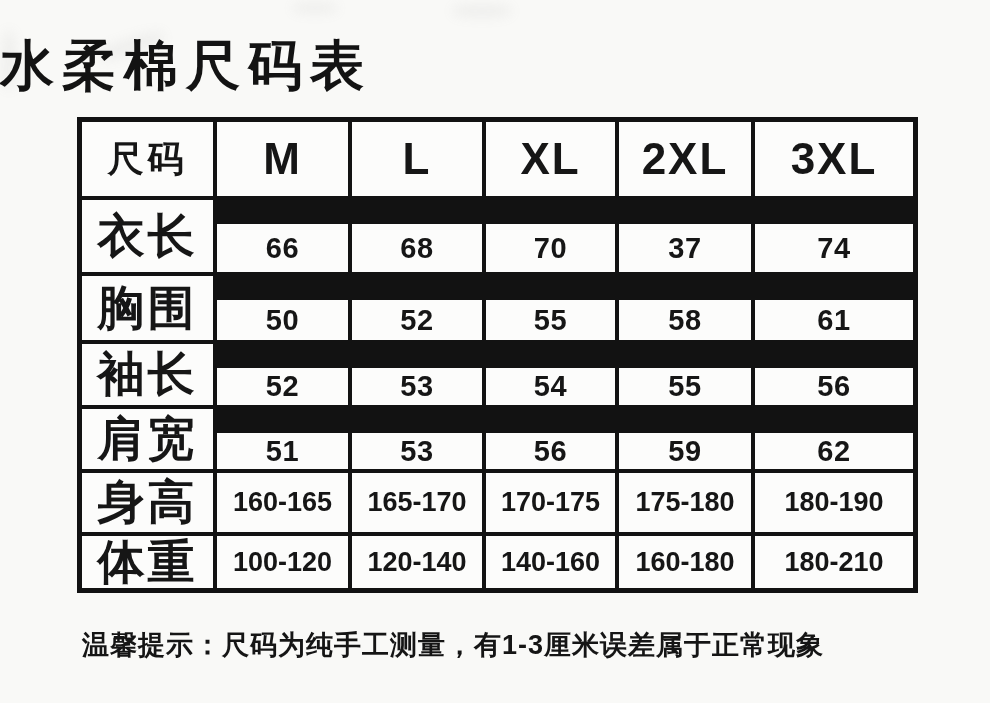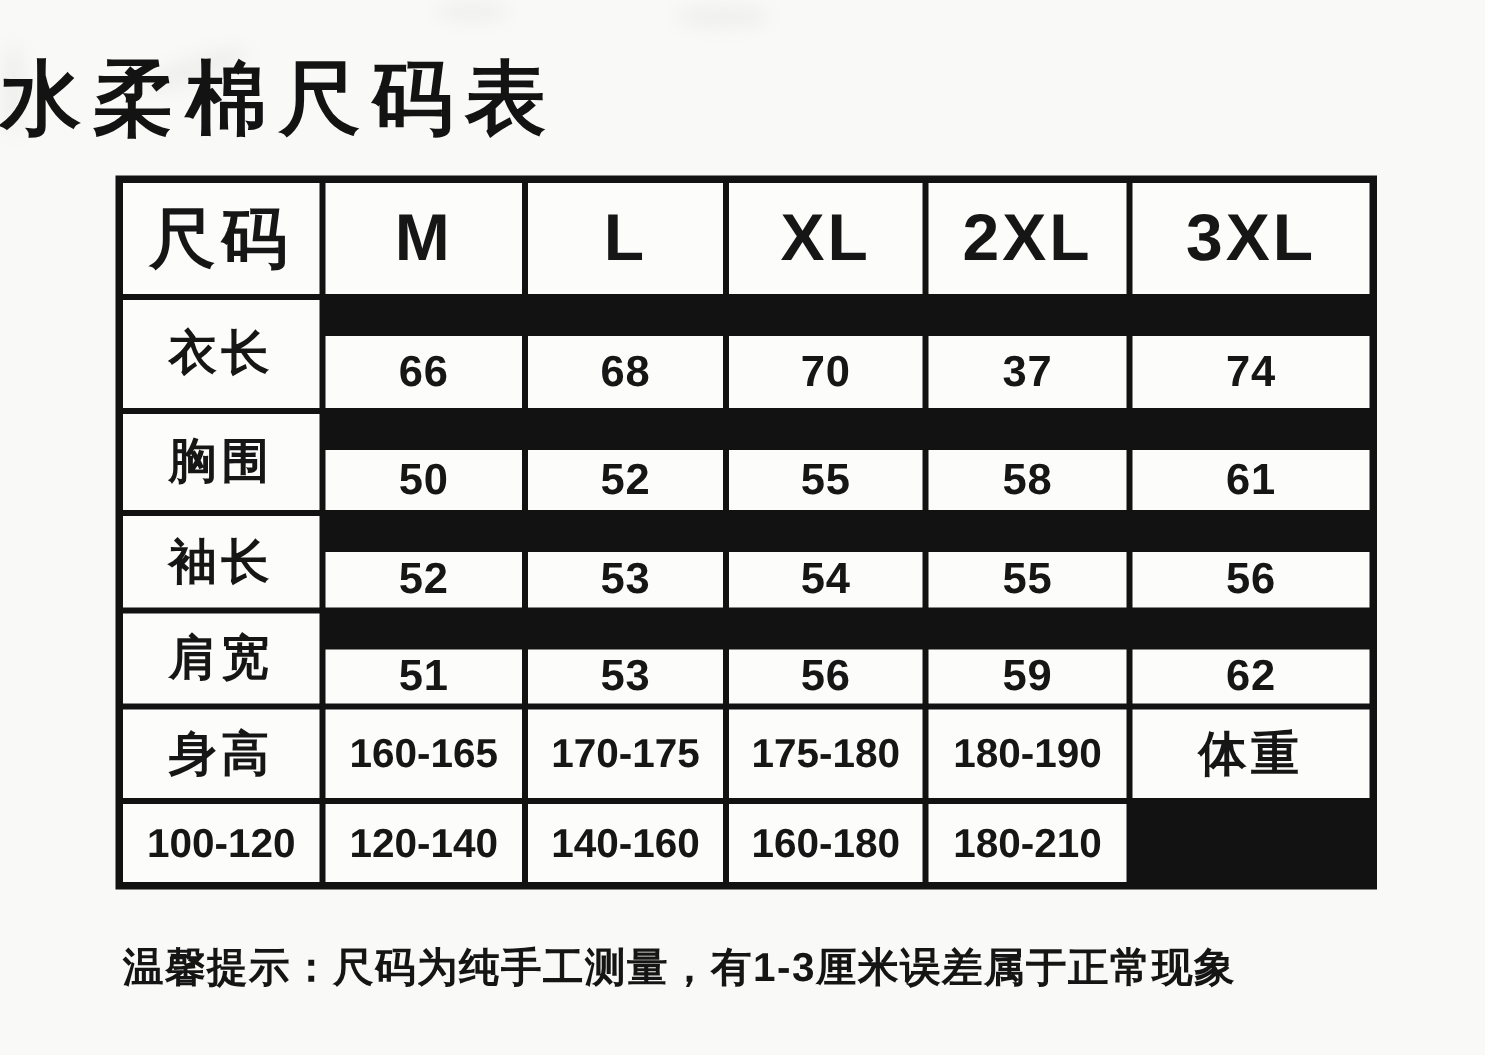"尺码" .cell.corner { font-size: 44px -> 36px }
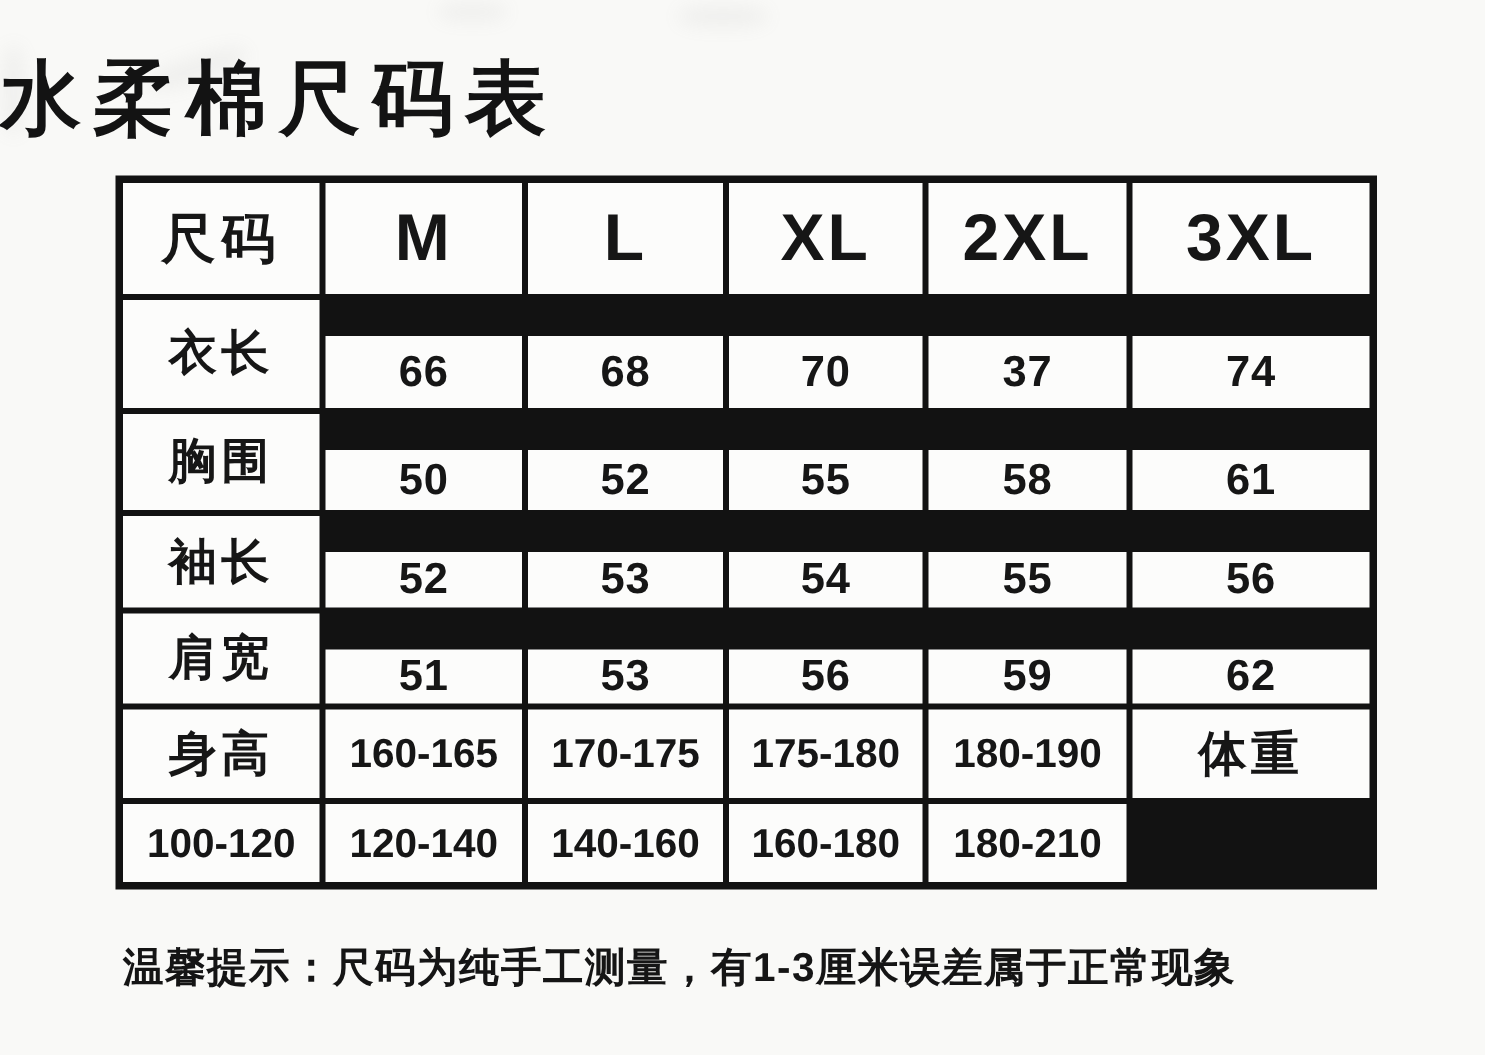"衣长" .cell.row-label { font-size: 32px -> 47px }
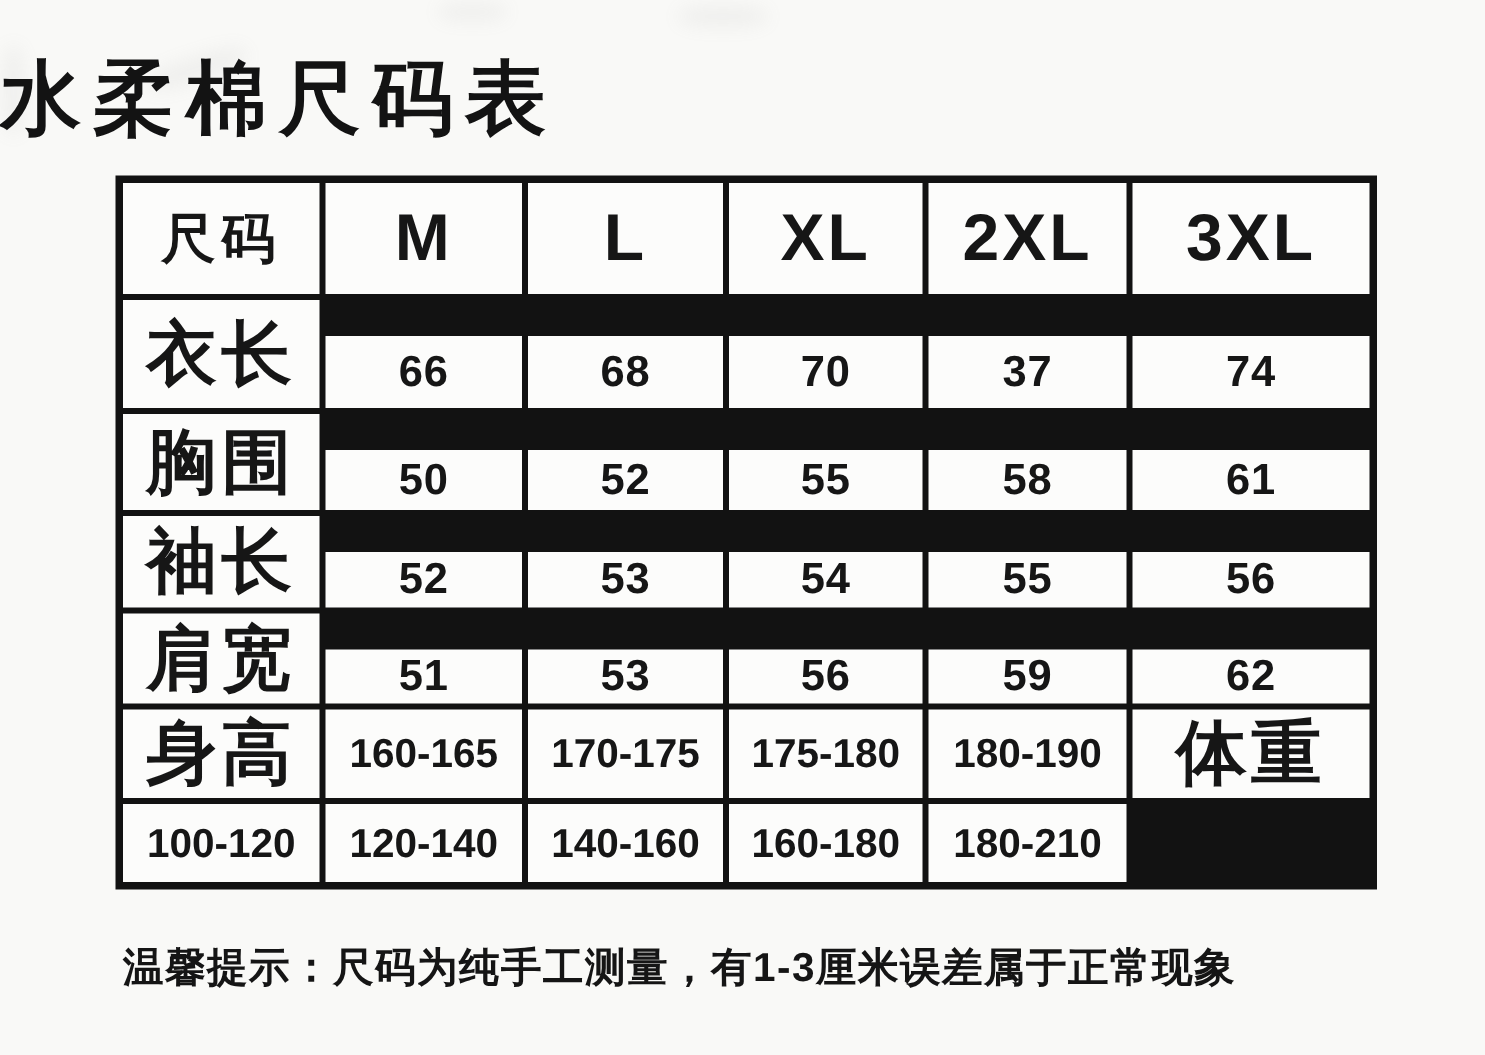"165-170" div.cell { html: none -> <div>165-170</div> }
